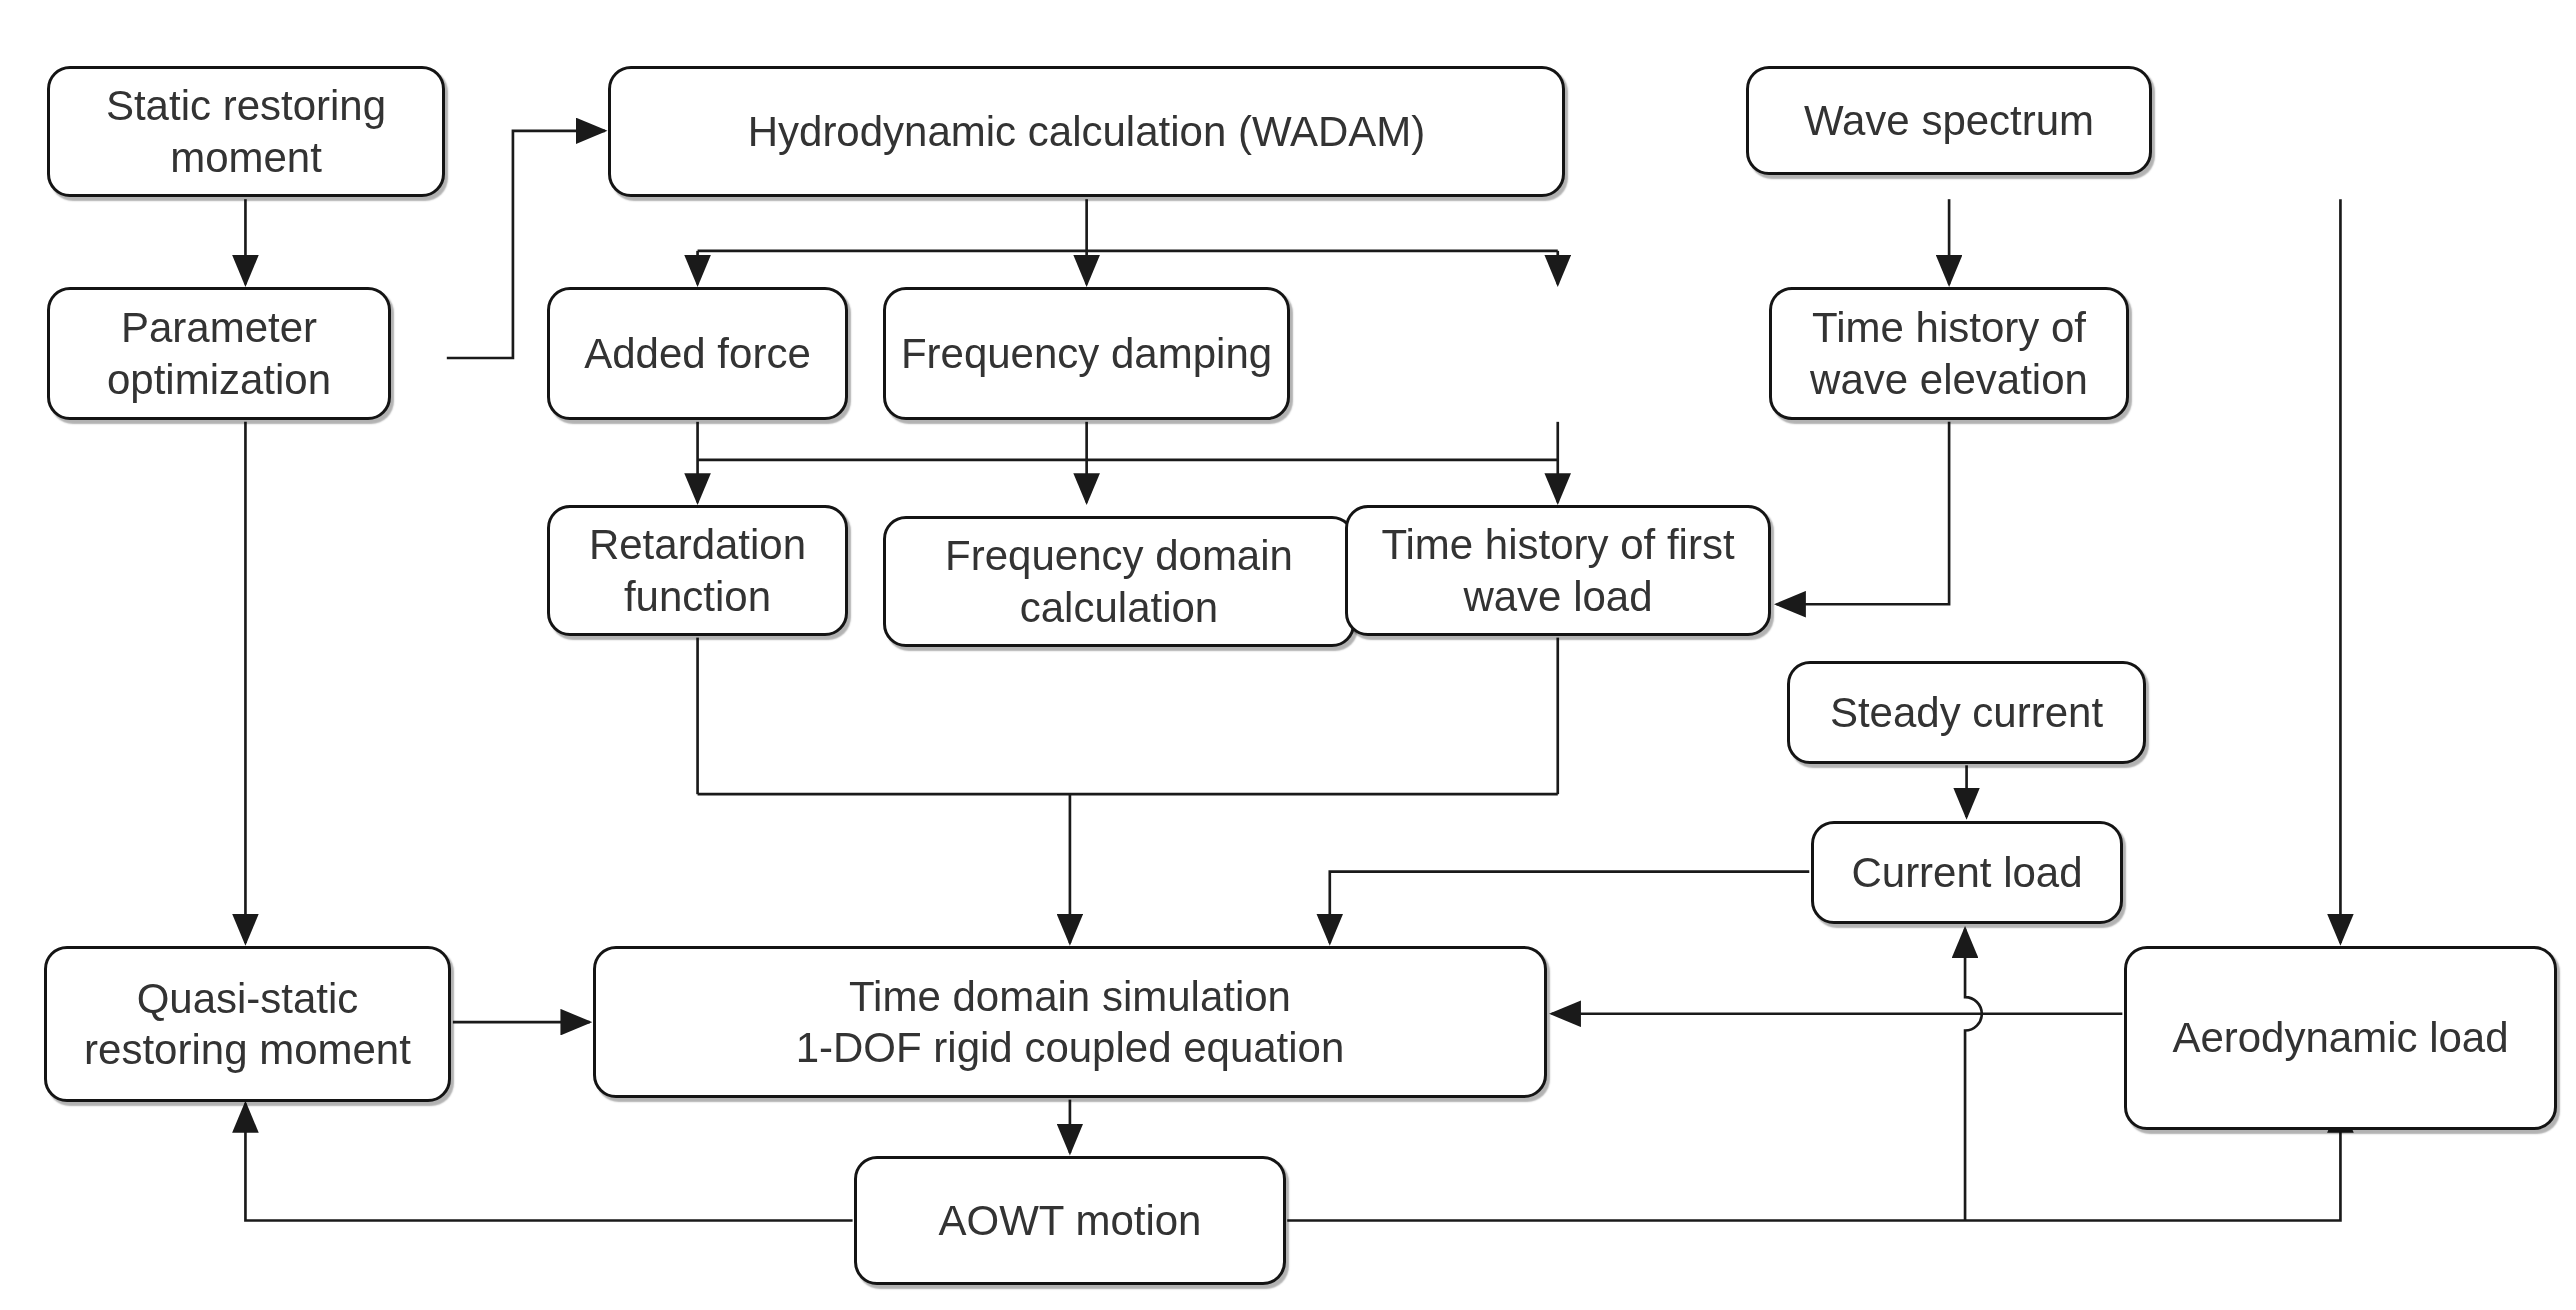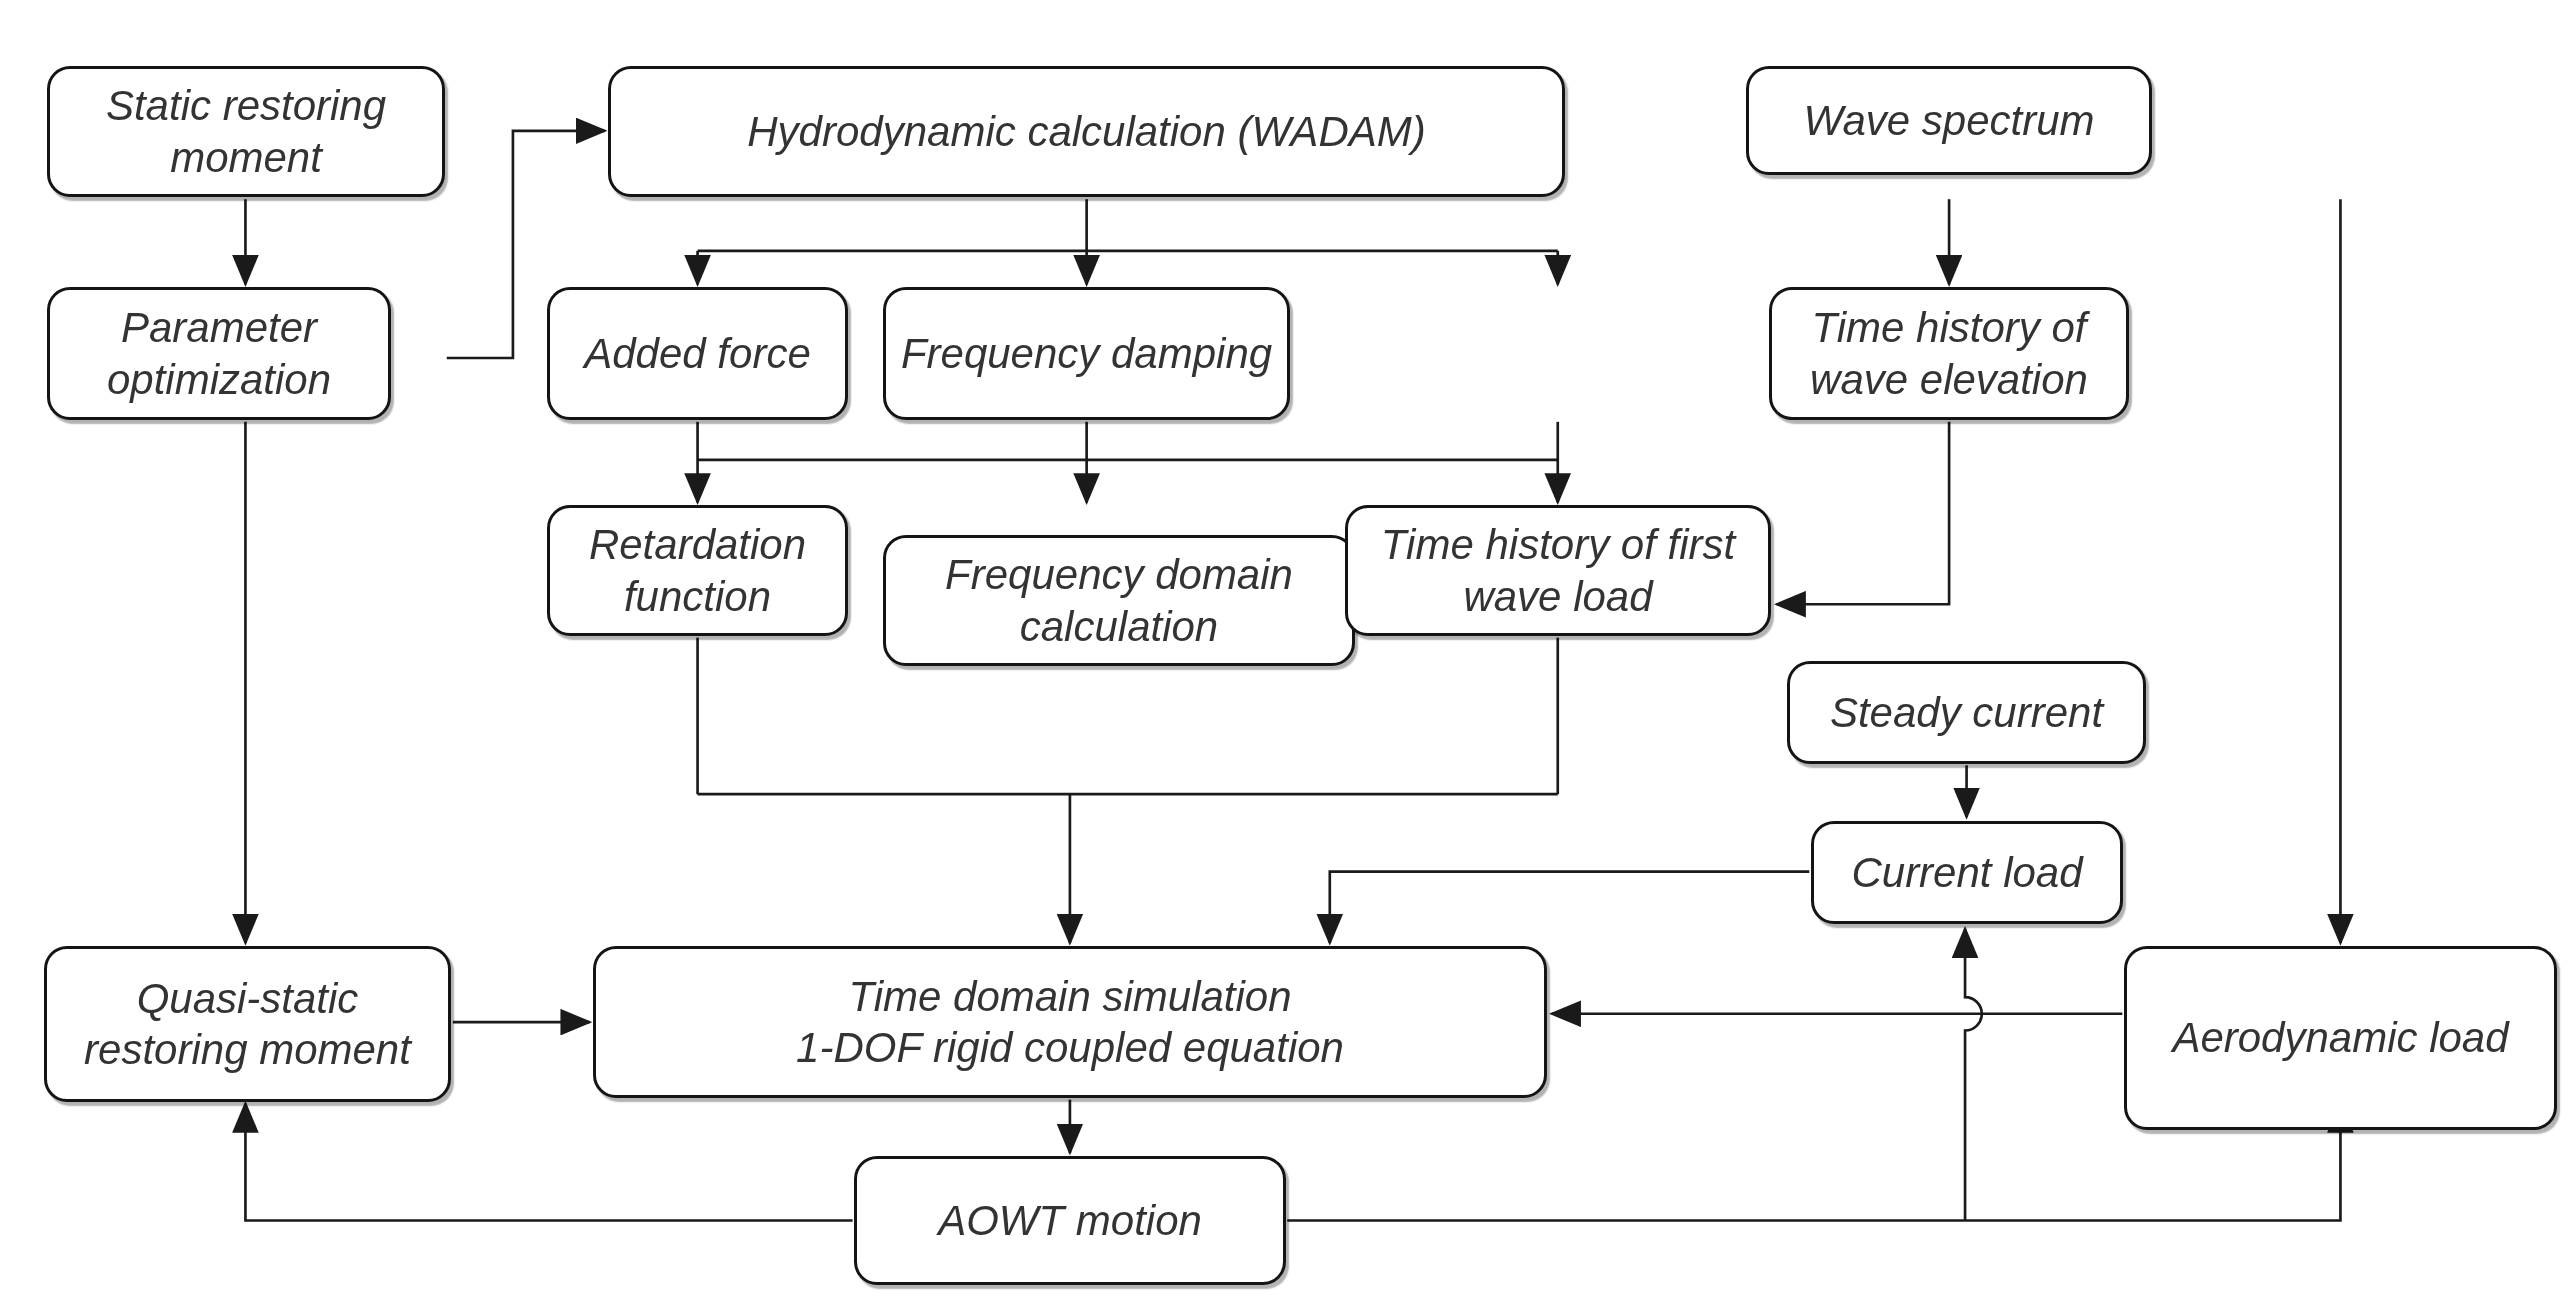"Static restoring" .canvas { font-style: italic -> none }
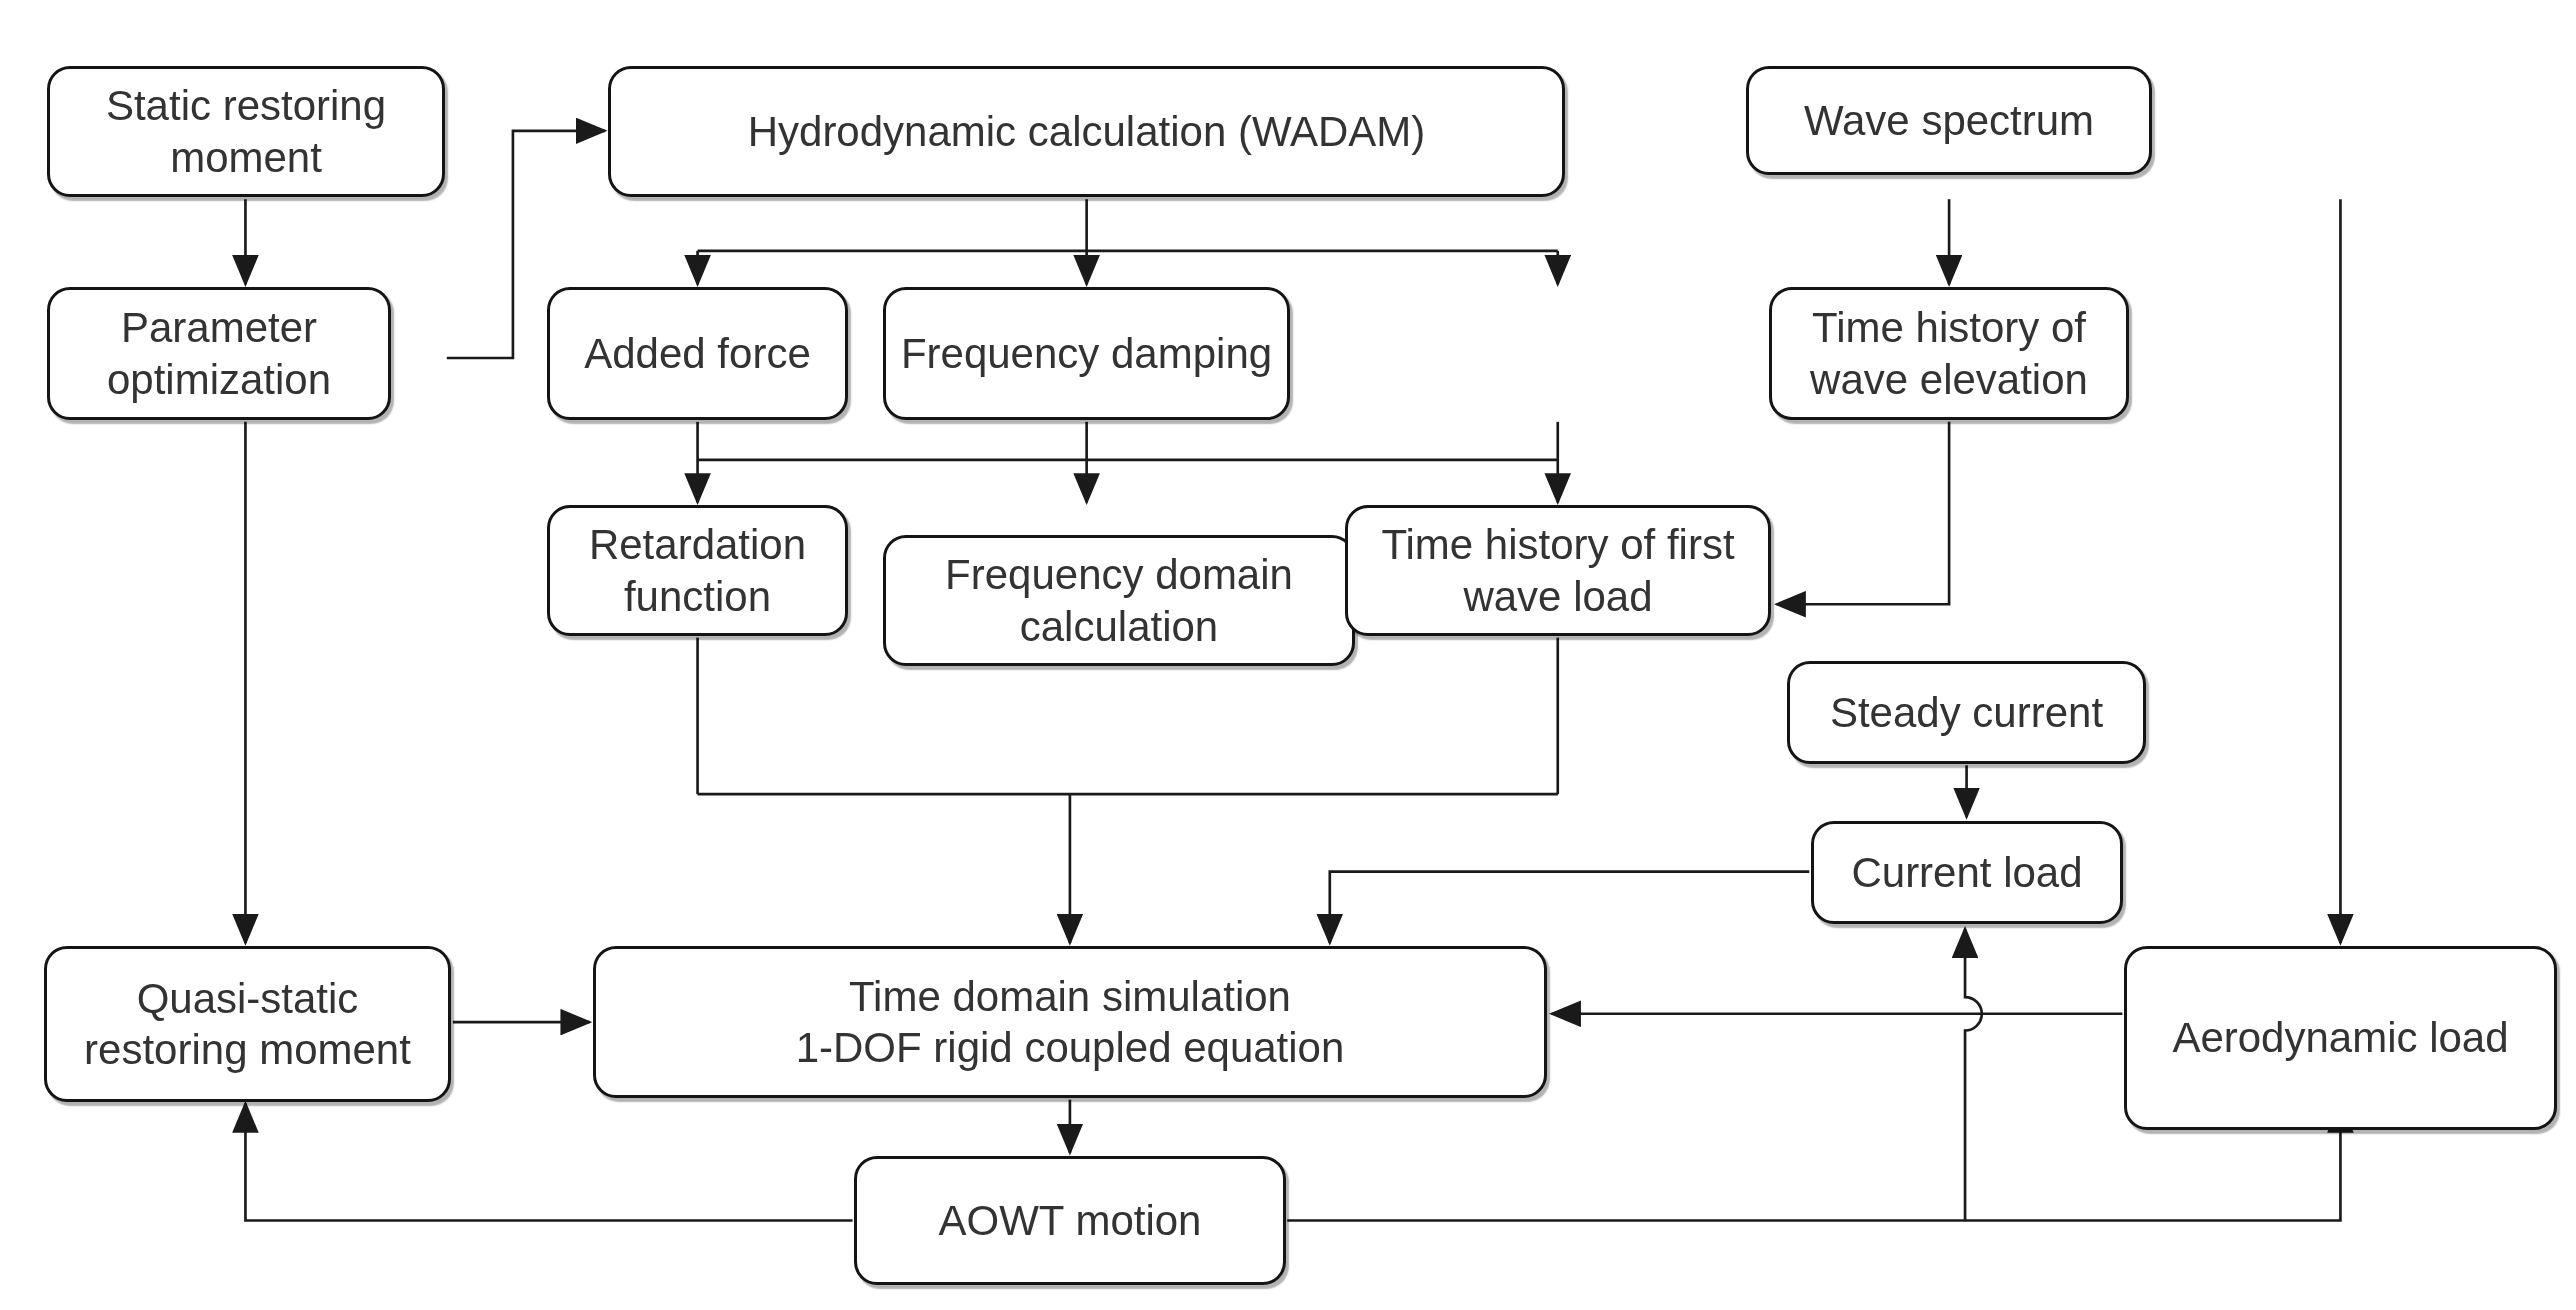"Frequency domain" div.node { top: 535px -> 516px }
